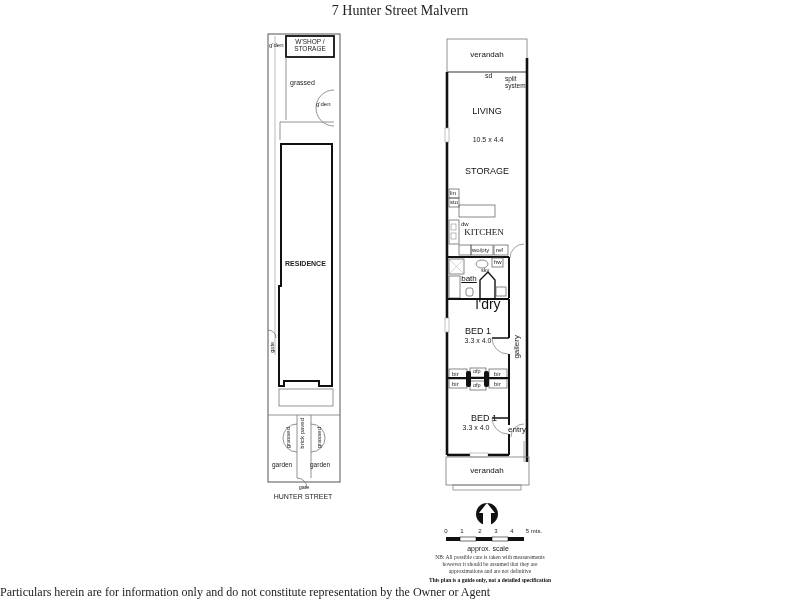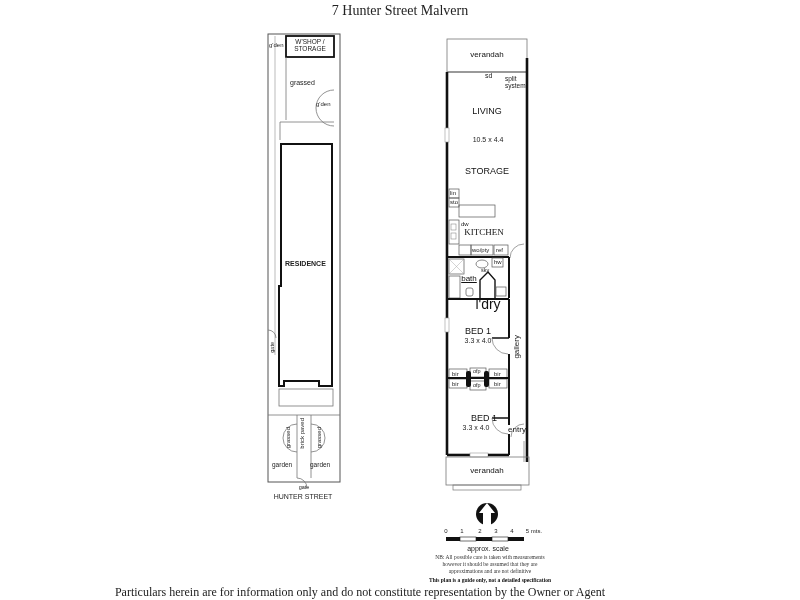"Particulars herein are for information" .footer { text-align: center -> none }
